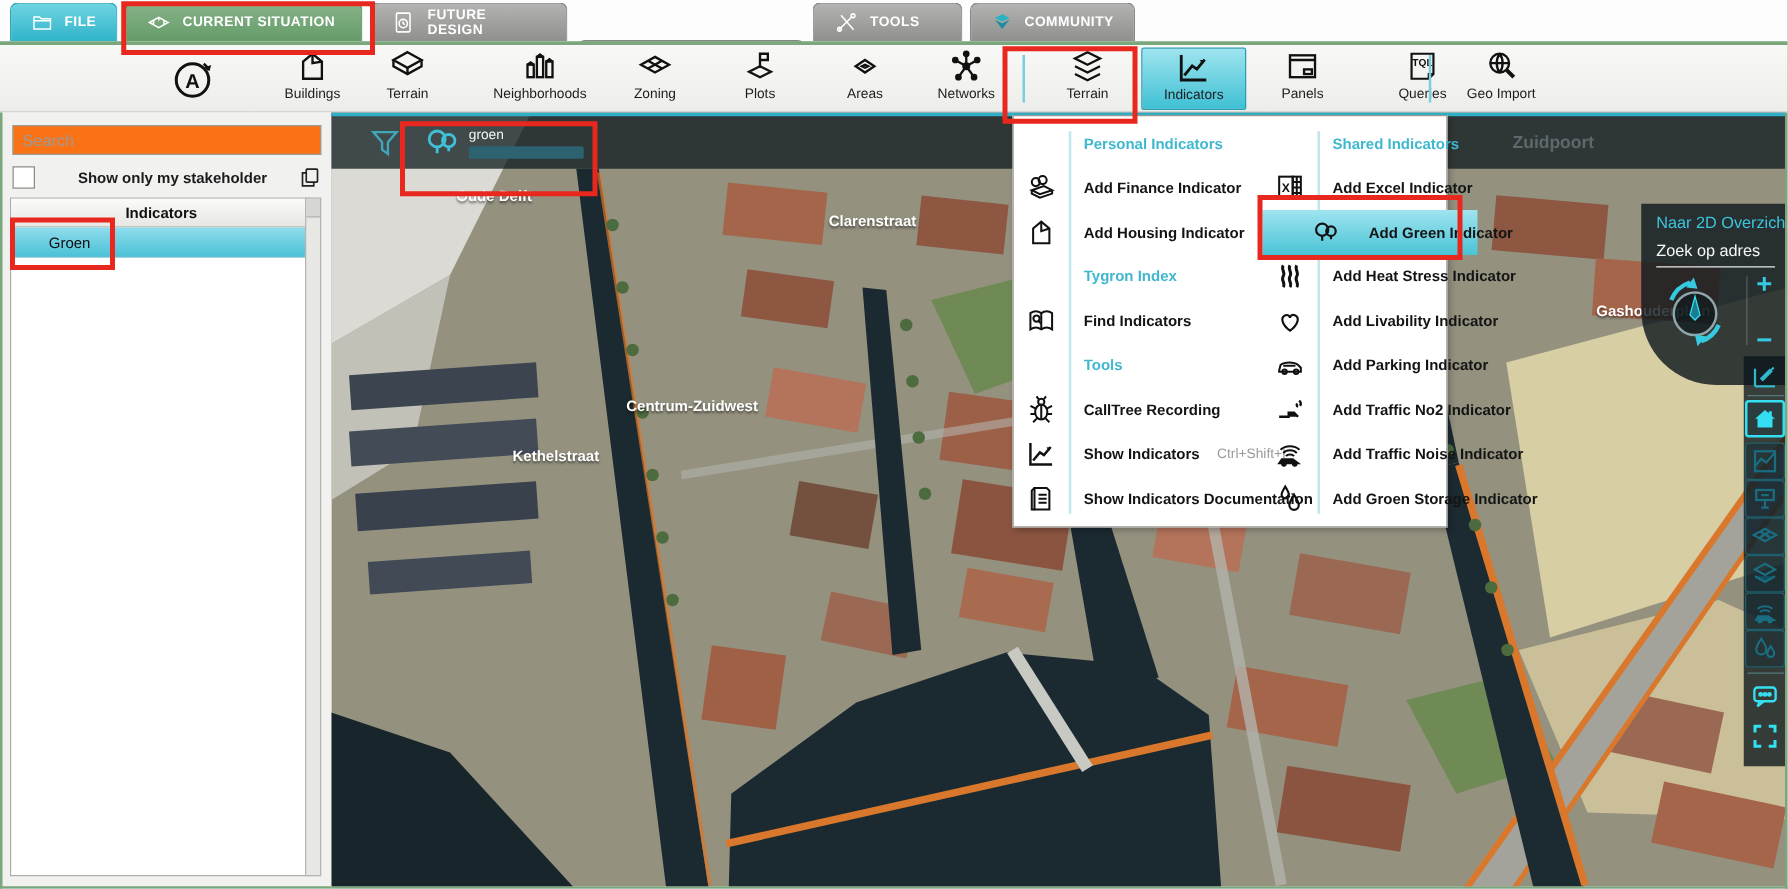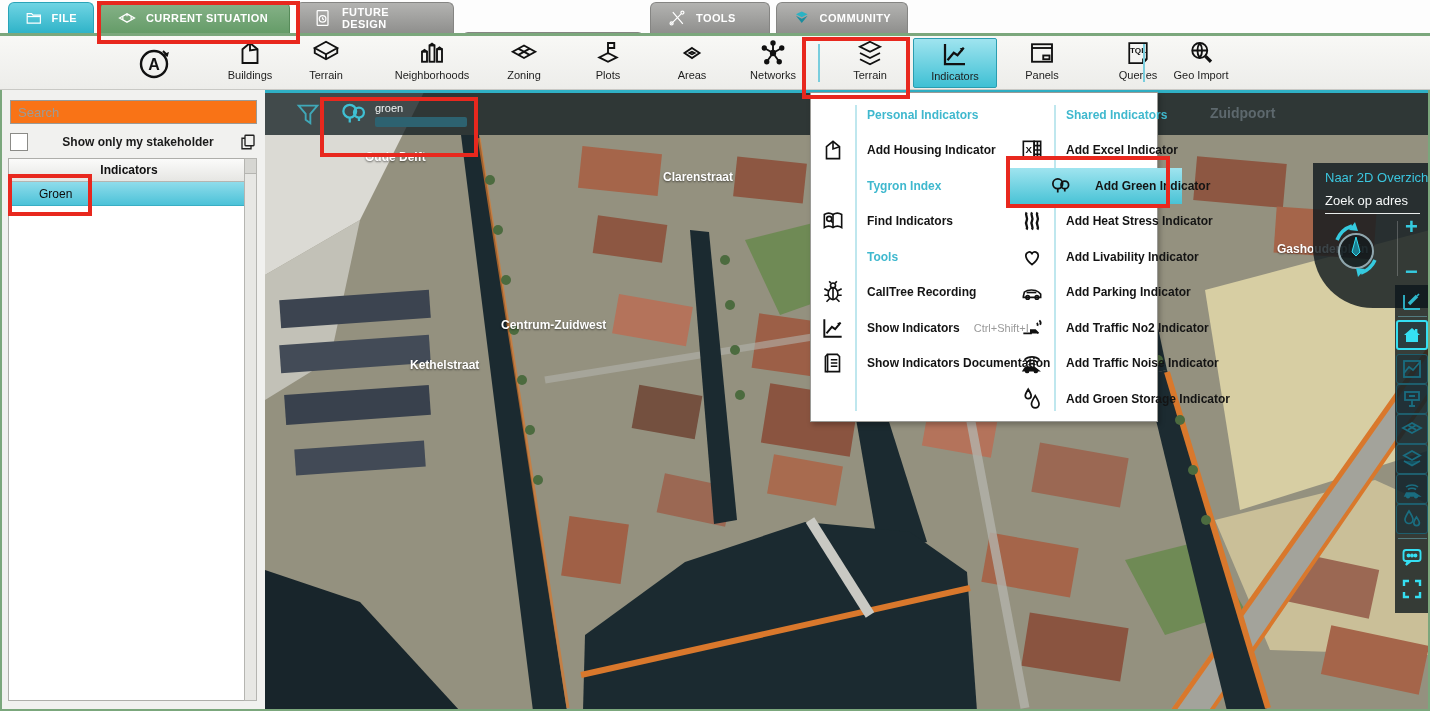"Add Finance Indicator" div.mrow { html: none -> <div> <span> <svg> <circle></circle> <circle></circle> <path></path> <path></path> </svg> </span> <span>Add Finance Indicator</span> </div> }
